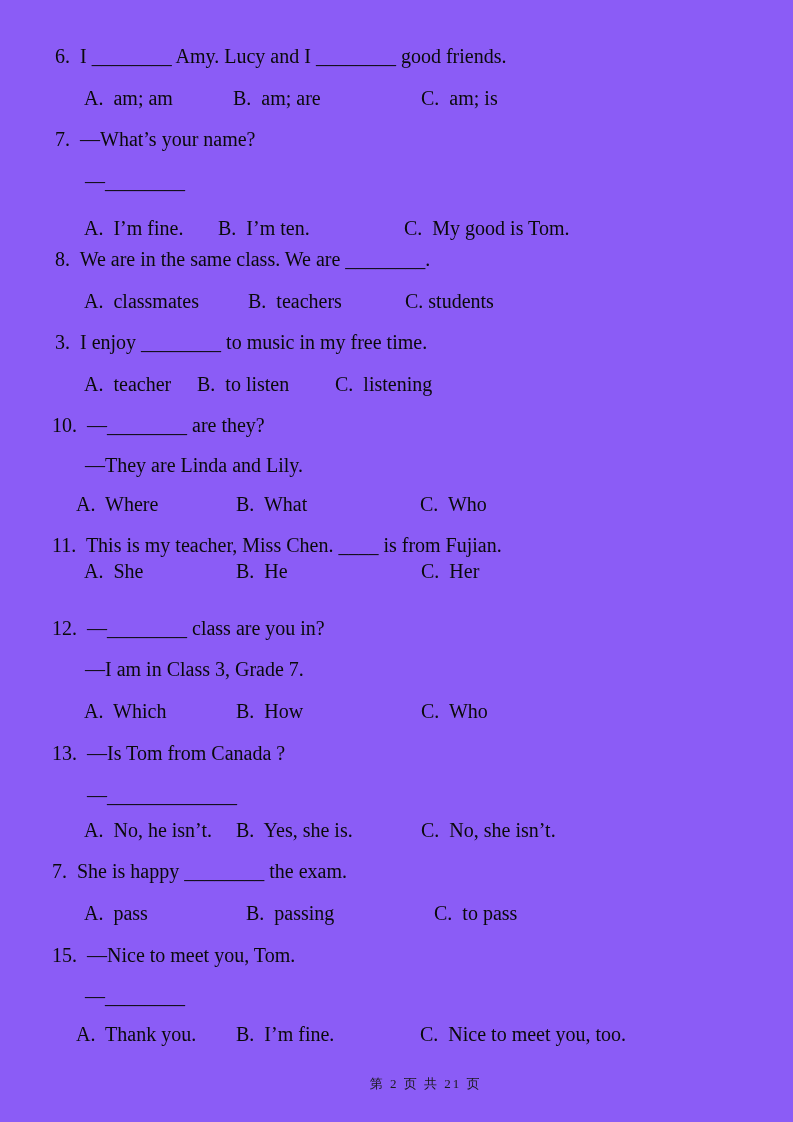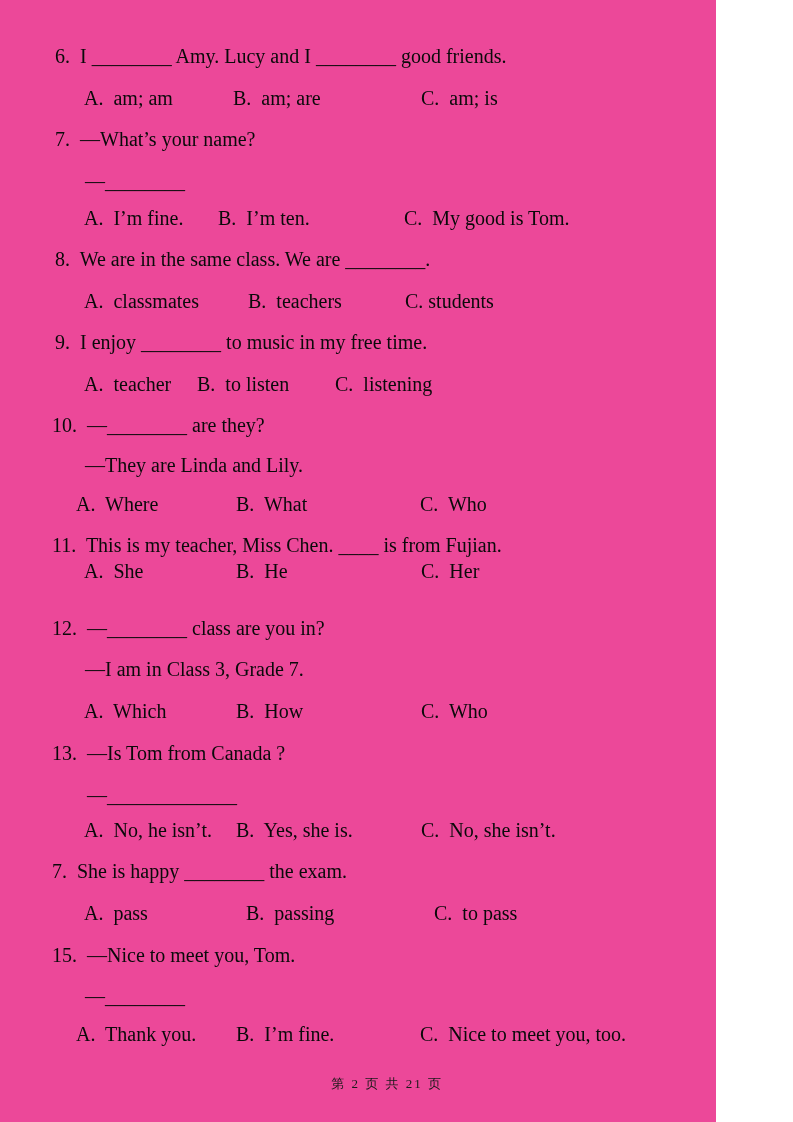"6. I ________ Amy. Lucy" .page { background: #ec4899 -> #8b5cf6; width: 716px -> 793px }
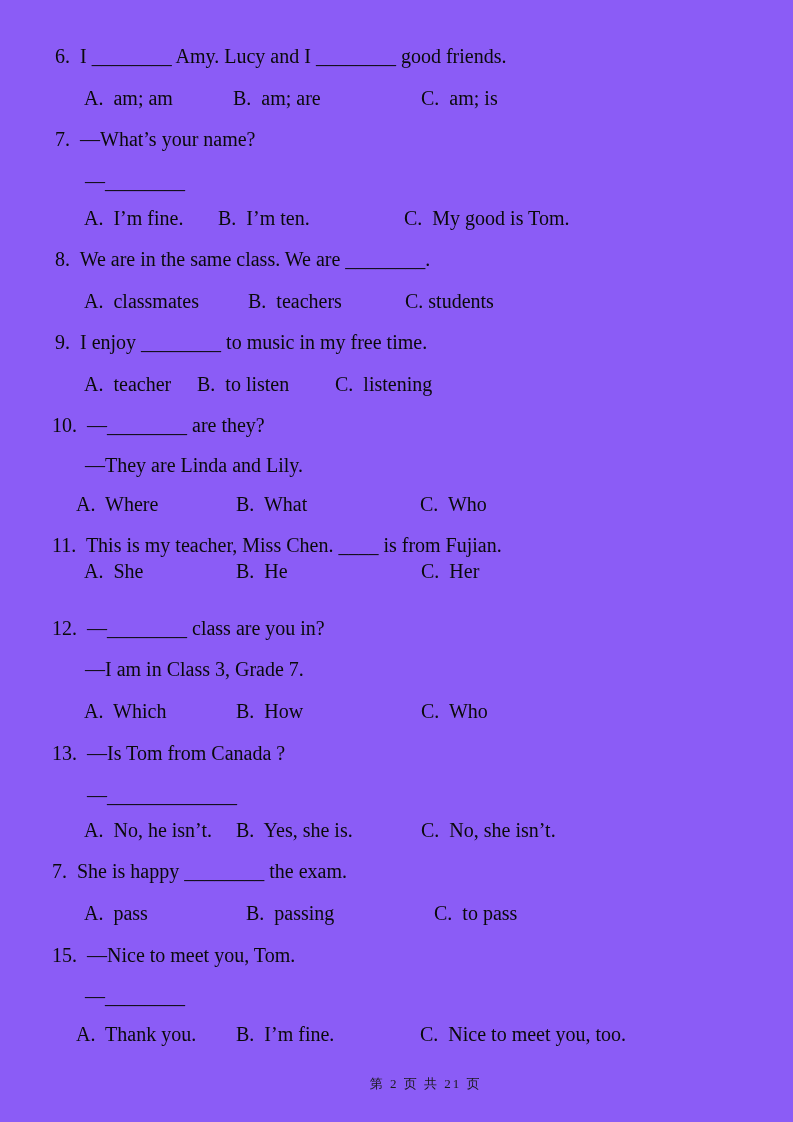"A. I’m fine." div.opts-row { top: 207px -> 217px }
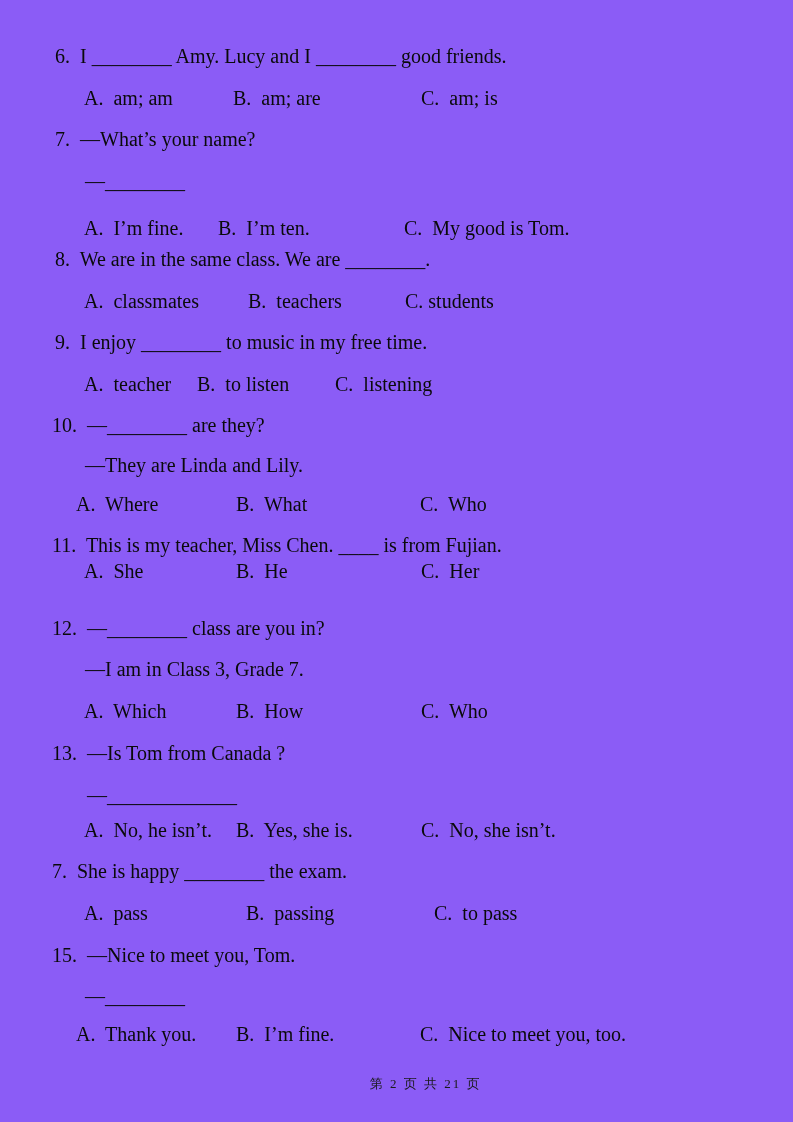"9. I enjoy ________ to" div.line { text: 9 -> 3 }
